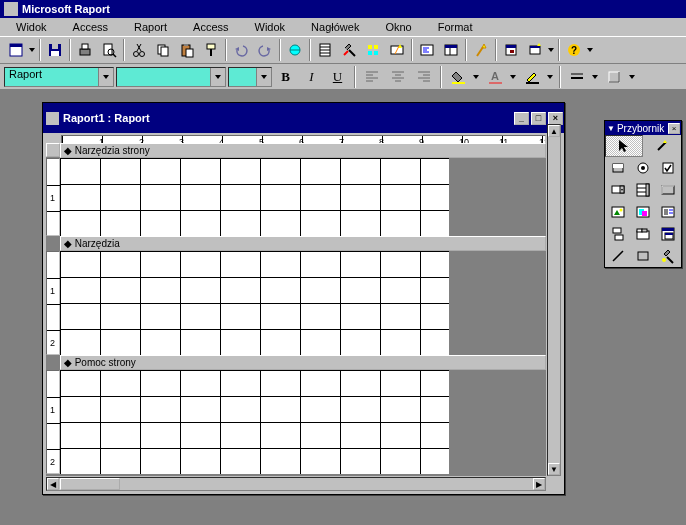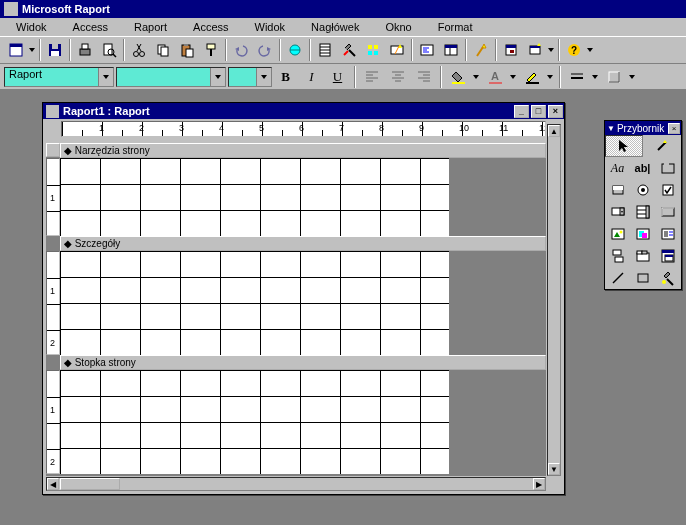"Raport1 : Raport" .child-tb { height: 16px -> 30px }
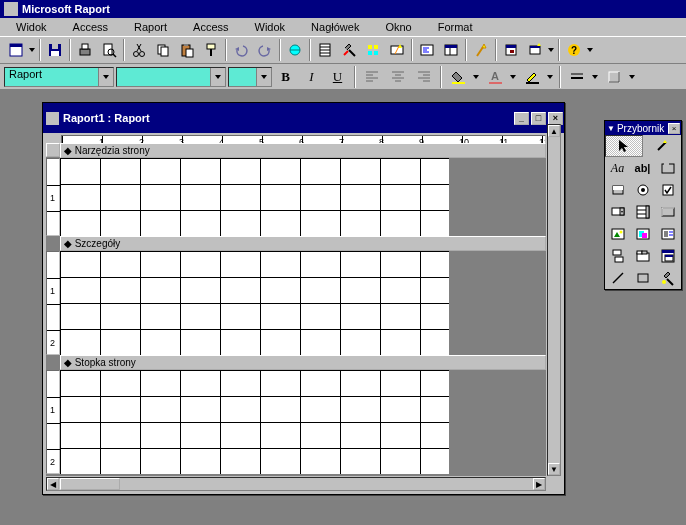"Aa" div.row { html: <div> <div> <span>Aa</span> </div> <div> <span><b>ab|</b></span> </div> <div> <svg> <rect></rect> <rect></rect> </svg> </div> </div> -> none }
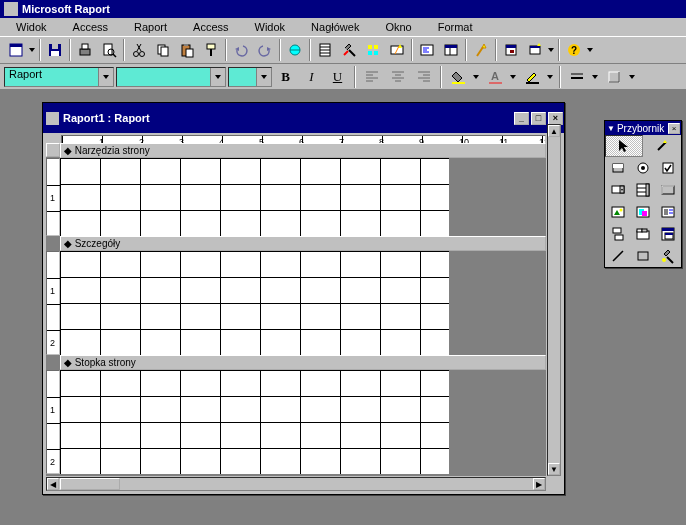"Szczegóły" span { text: Szczegóły -> Narzędzia }
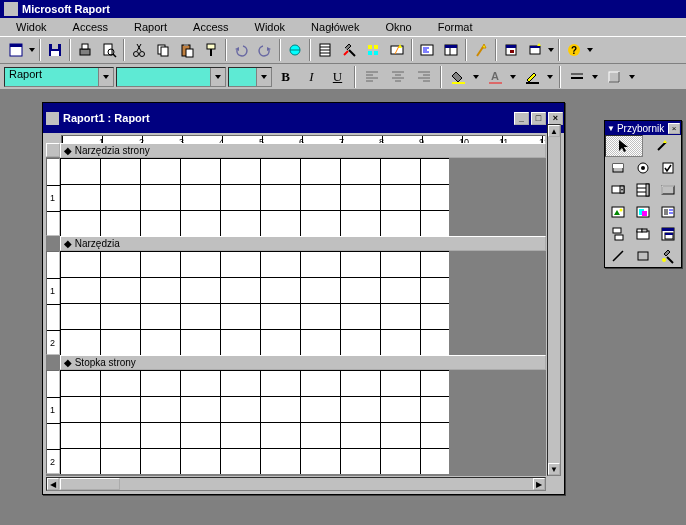"Stopka strony" span { text: Stopka -> Pomoc }
